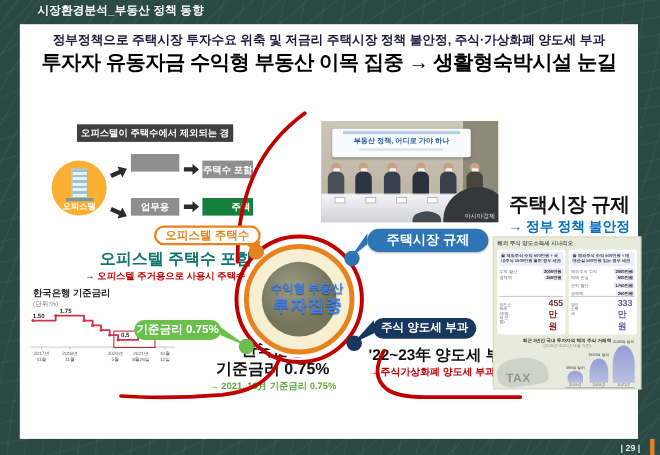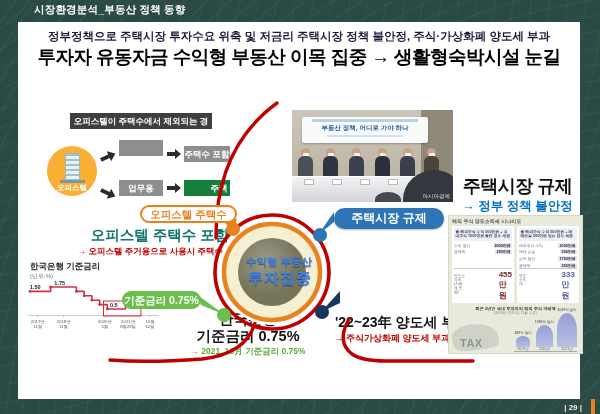"주식 양도세 부과" div.pill { html: none -> <div>주식 양도세 부과</div> }
